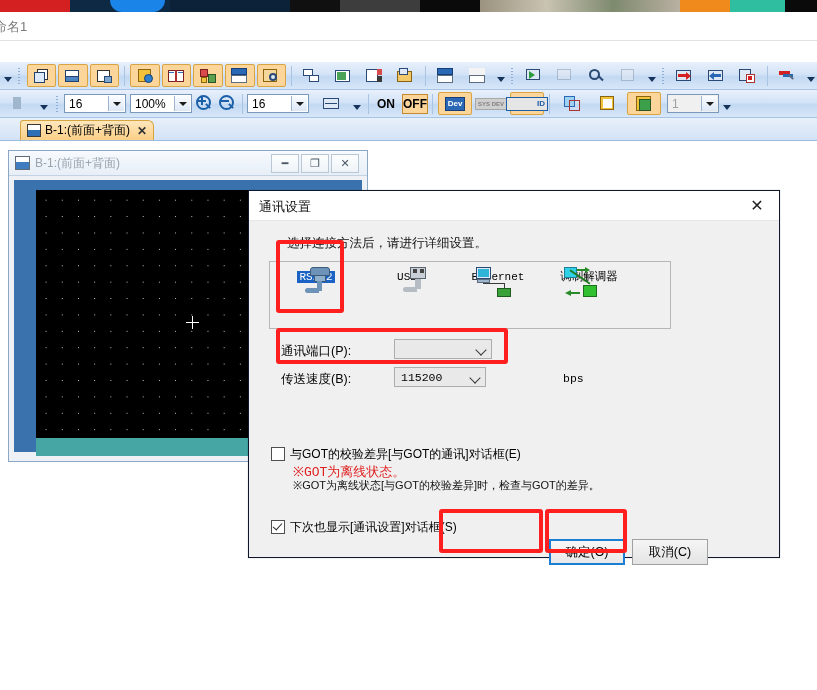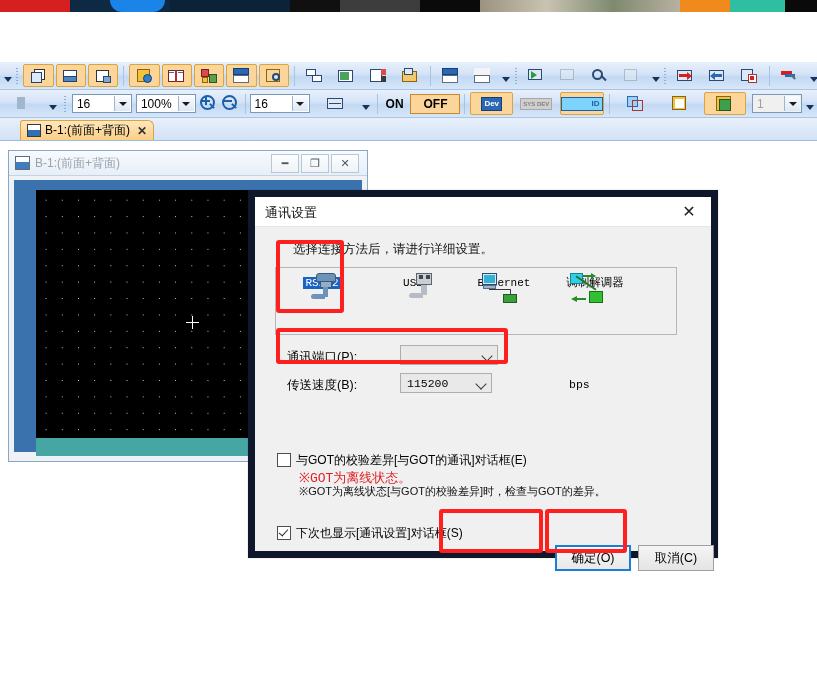"命名1" div.titlebar { html: none -> <div> <div>命名1</div> </div> }
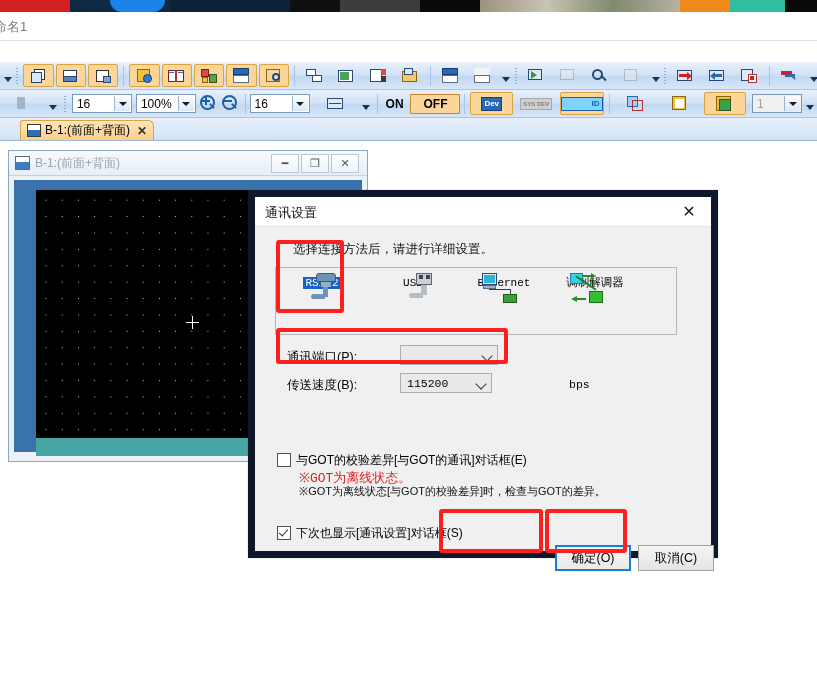"OFF" .offbox { padding: 2px 12px -> 2px 0 }
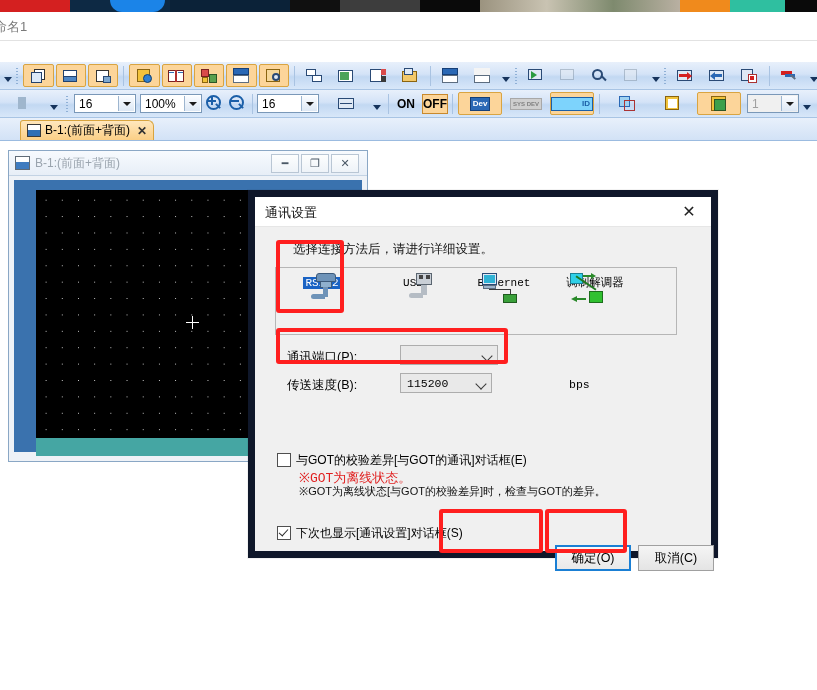"Dev" .tbtn { width: 44px -> 34px }
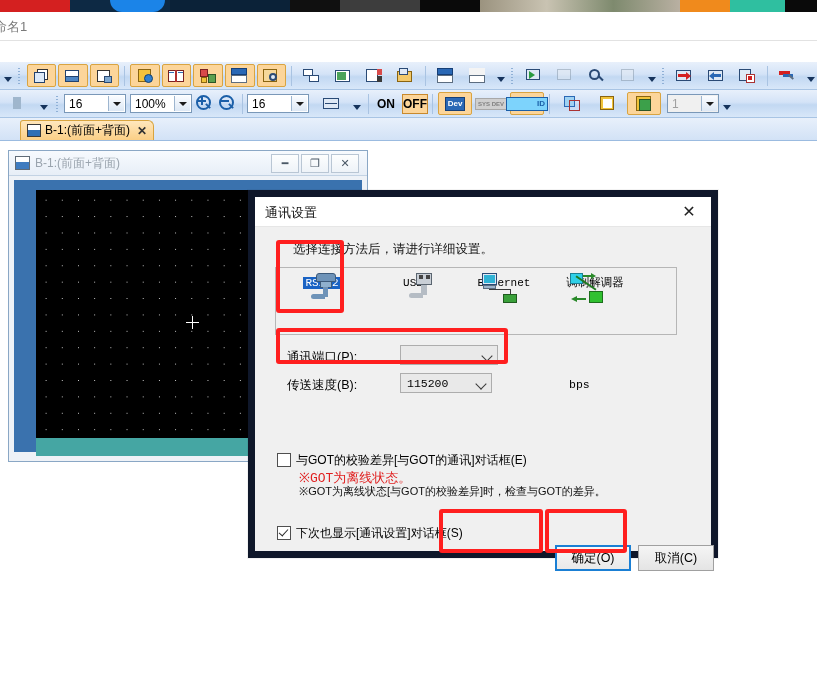"ID" .minitag.idt { background: #7dd3fc -> #e5e5e5 }
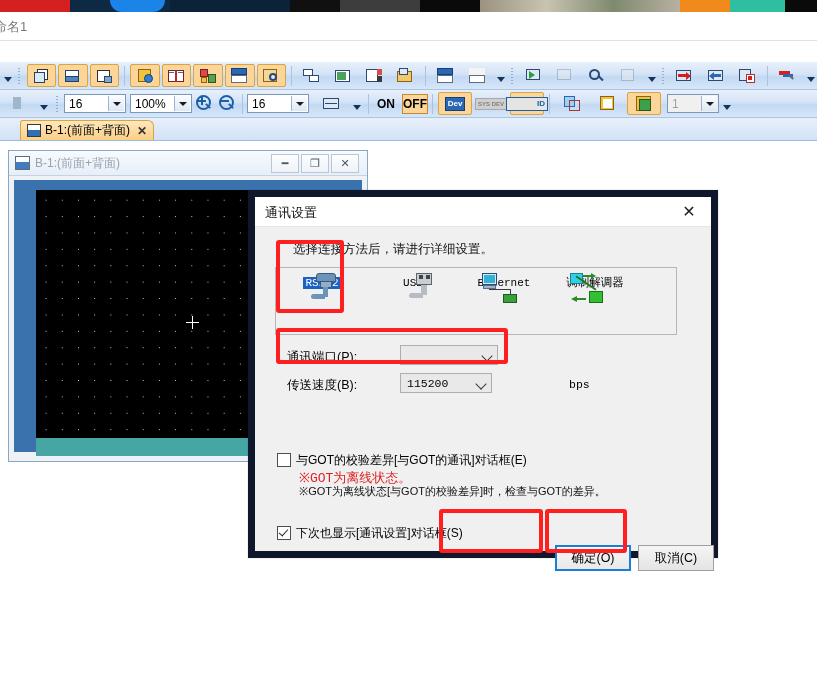"通讯设置" .dialog { border: 7px solid #0f172a -> 1px solid #0f172a; width: 470px -> 532px }
